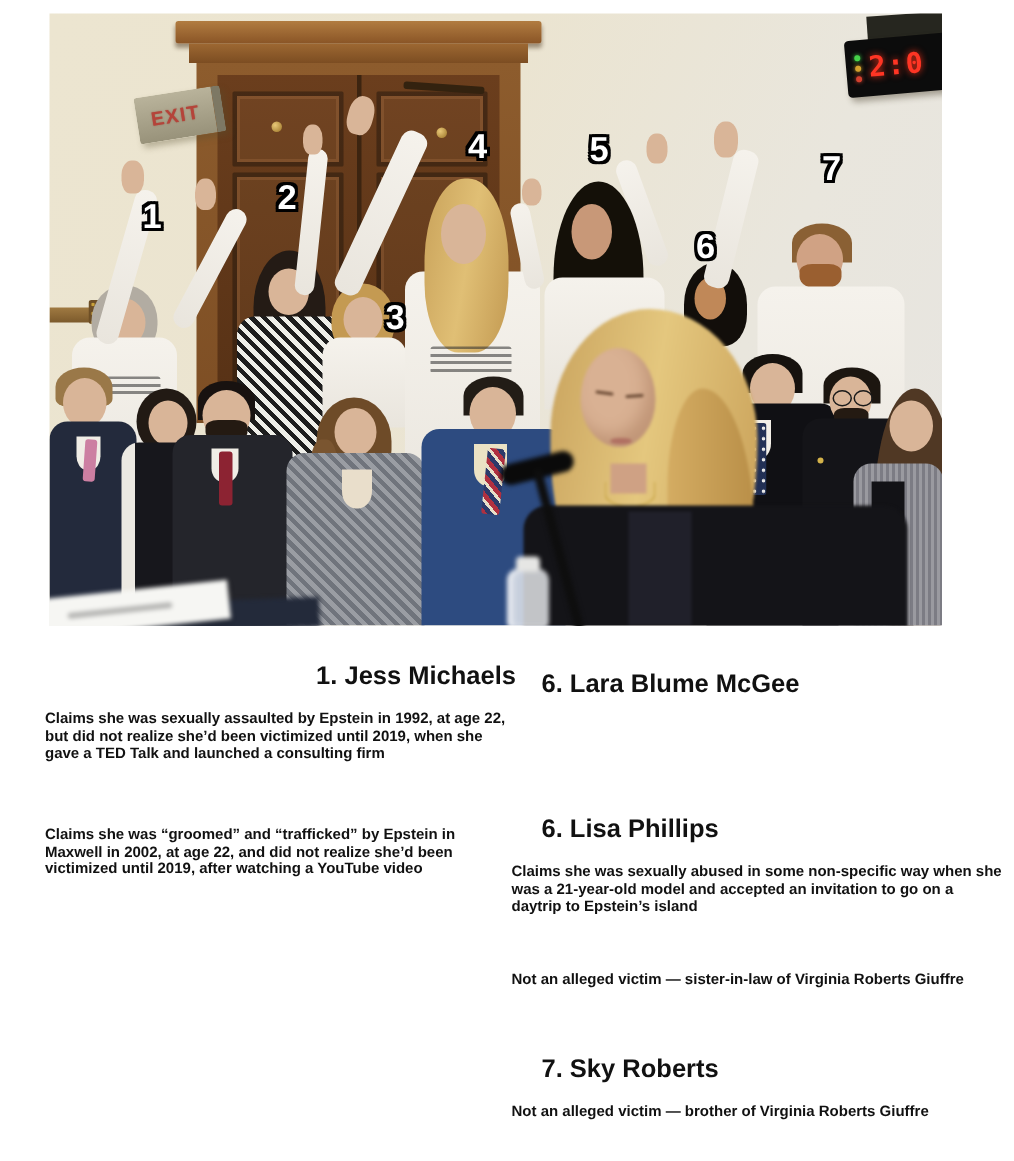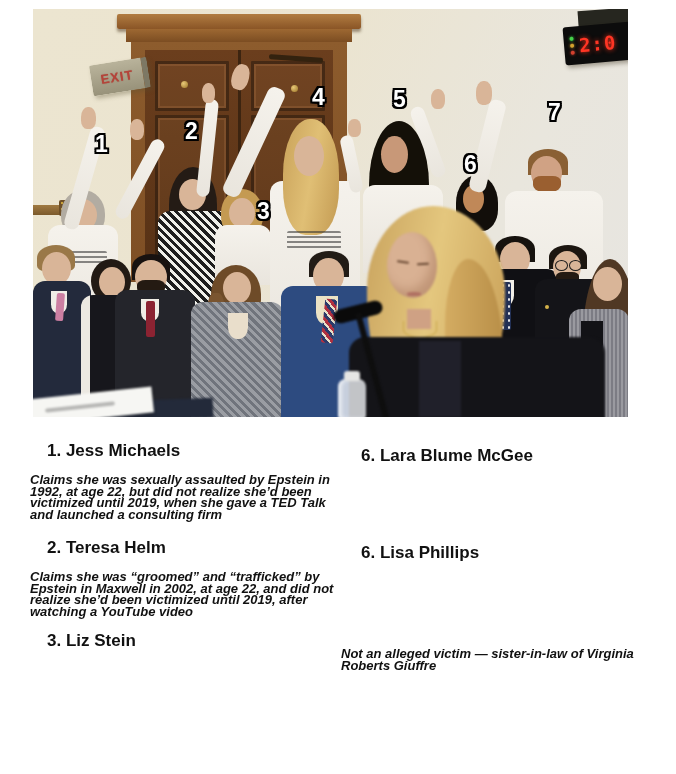"1. Jess Michaels" .col-left h2 { text-align: none -> right }
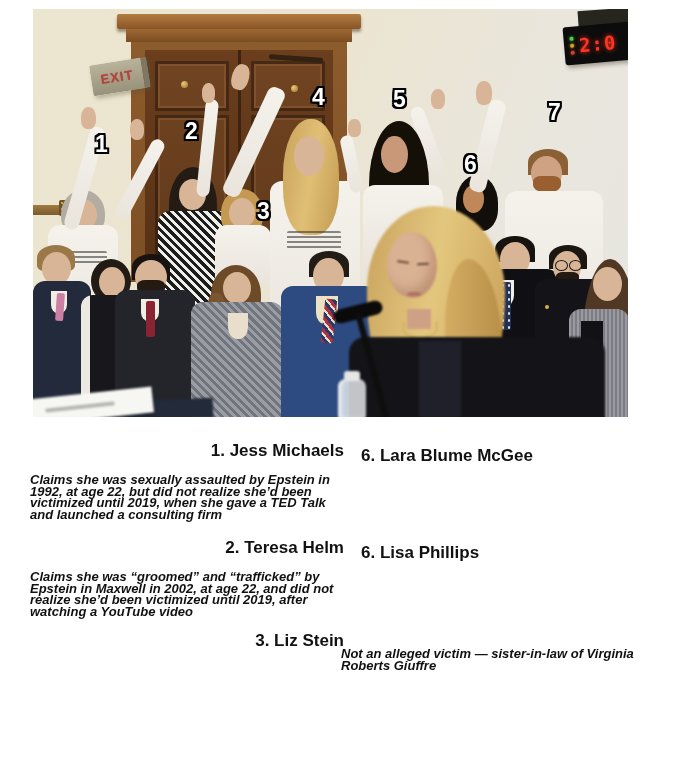"Claims she was sexually assaulted" .entry p { font-size: 13px -> 10px; font-style: italic -> none }
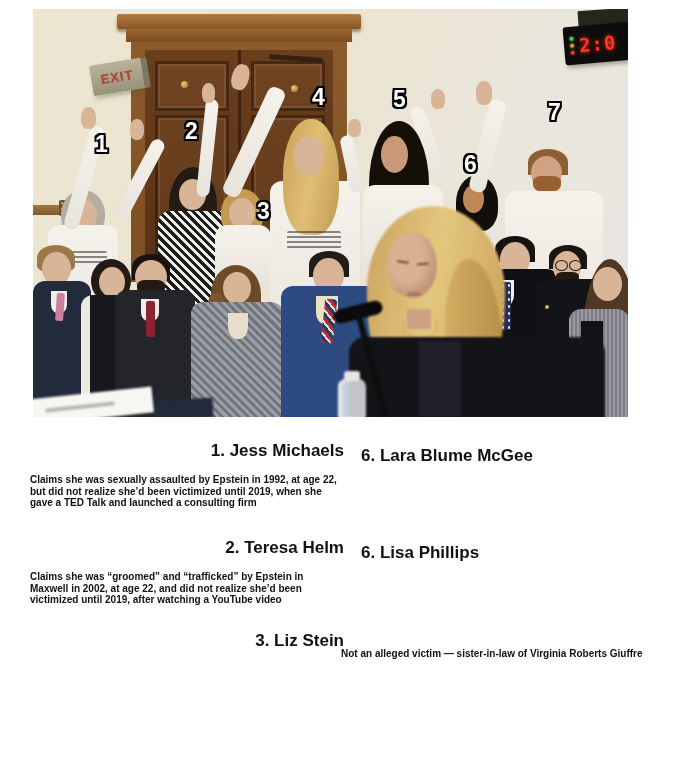"2. Teresa Helm" h2 { html: <h2>2. Teresa Helm</h2> -> none }
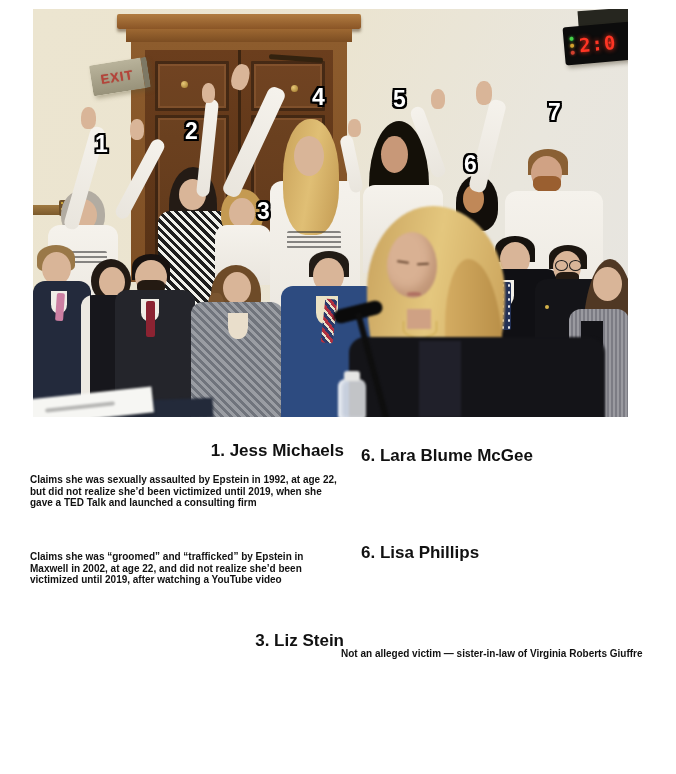"Claims she was sexually abused" p { html: none -> <p>Claims she was sexually abused in some non-specific way when she was a 21-year-old model and accepted an invitation to go on a daytrip to Epstein’s island</p> }
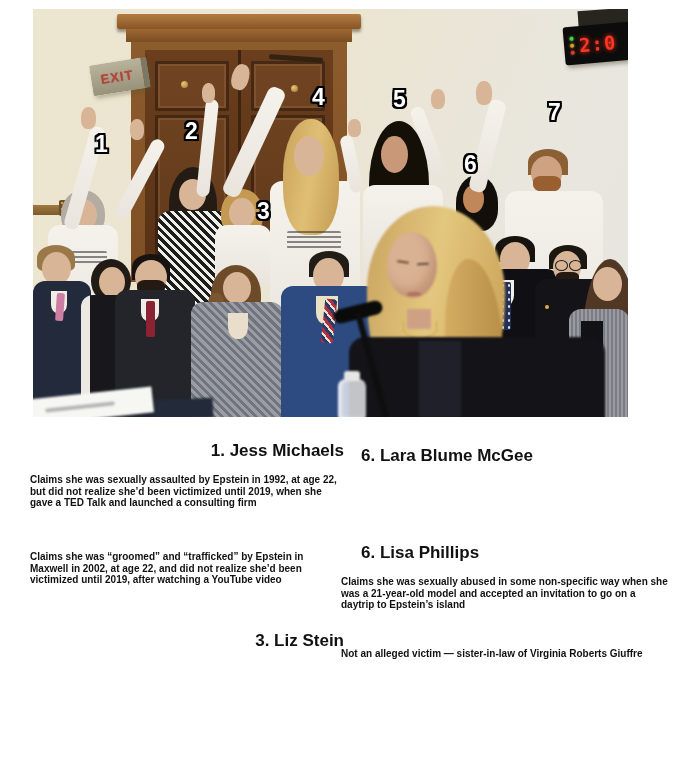"3. Liz Stein" h2 { html: <h2>3. Liz Stein</h2> -> none }
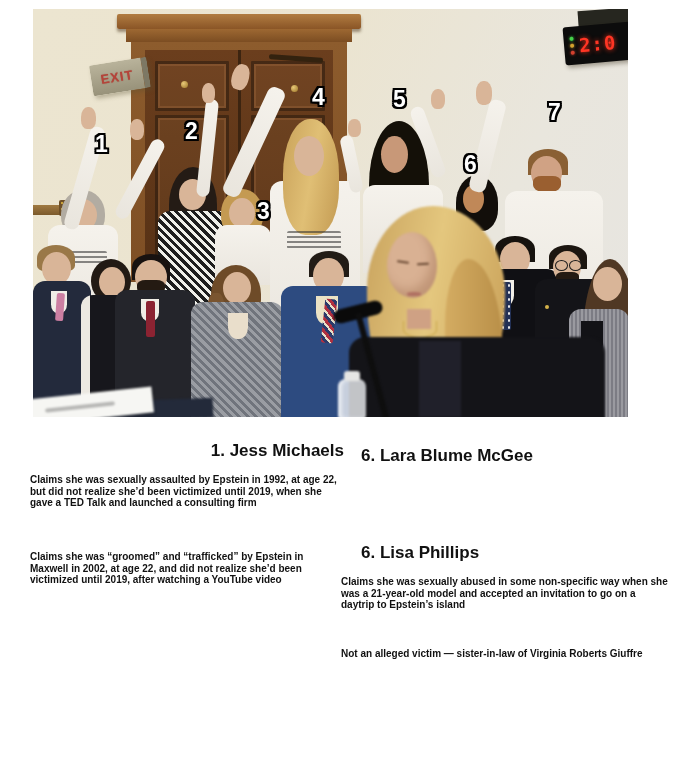"7. Sky Roberts" h2 { html: none -> <h2>7. Sky Roberts</h2> }
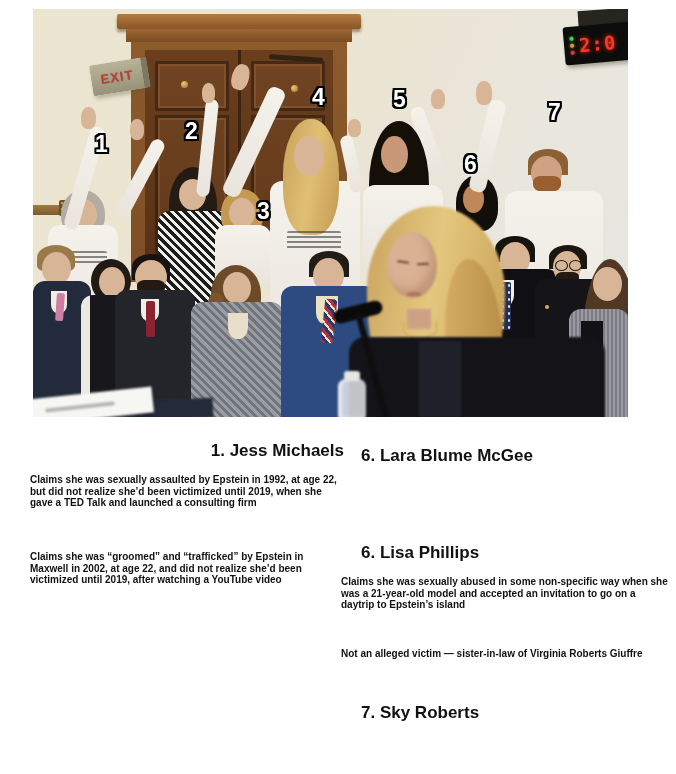"Not an alleged victim — brother" p { html: none -> <p>Not an alleged victim — brother of Virginia Roberts Giuffre</p> }
